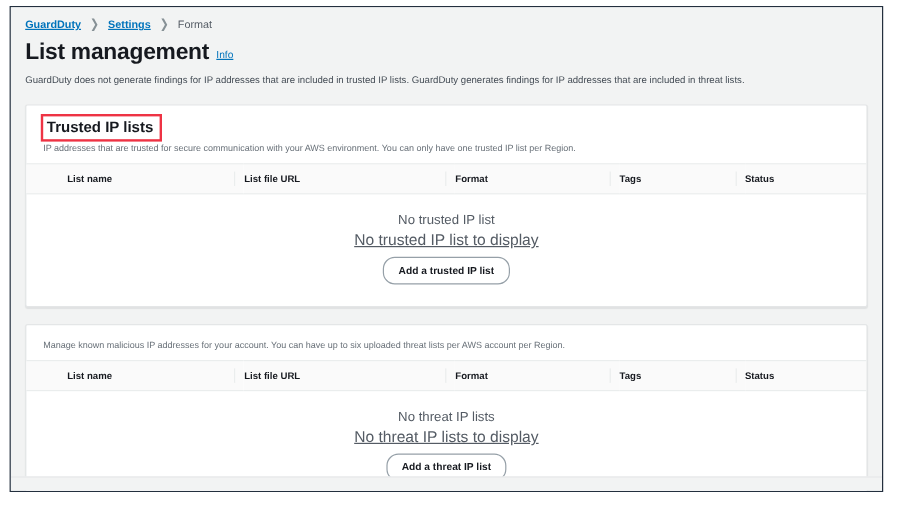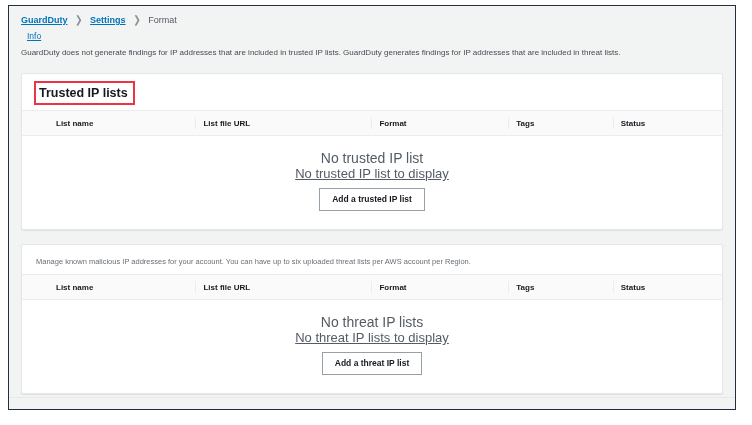"List management" span.page-title { html: none -> <span>List management</span> }
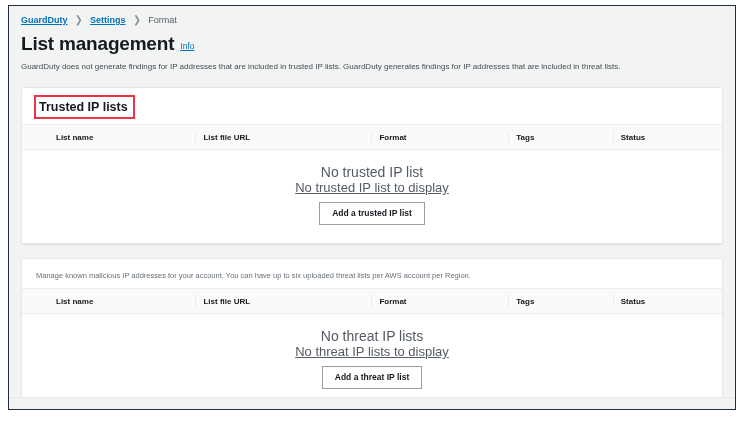"IP addresses that are trusted" div.panel-desc { html: none -> <div>IP addresses that are trusted for secure communication with your AWS environment. You can only have one trusted IP list per Region.</div> }
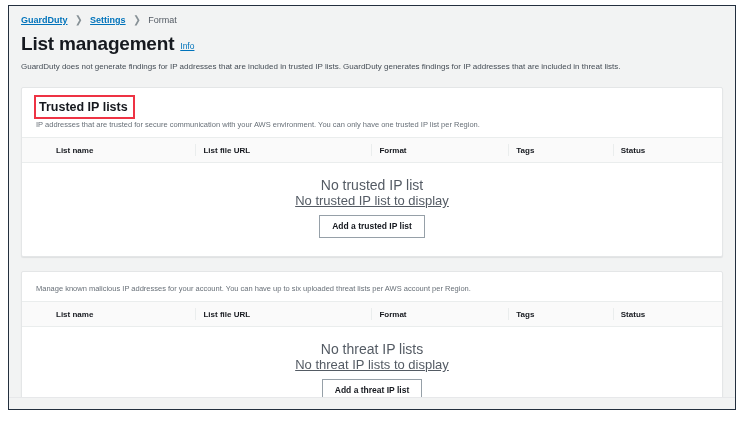"No trusted IP list" .empty-title { font-size: 14px -> 11px }
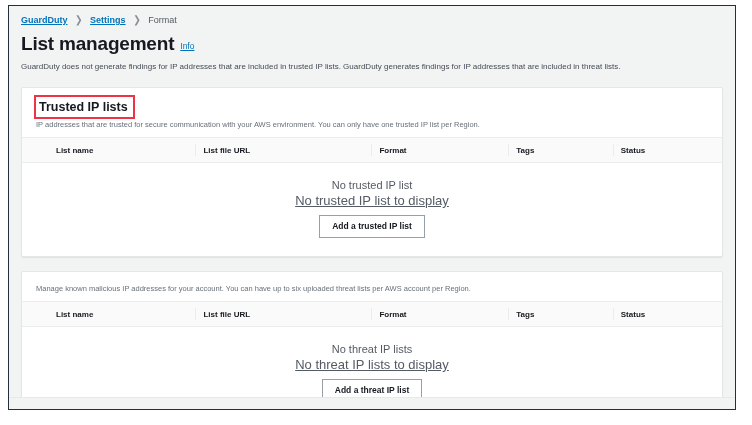"Add a trusted IP list" .empty-btn { border-radius: 0 -> 10px }
